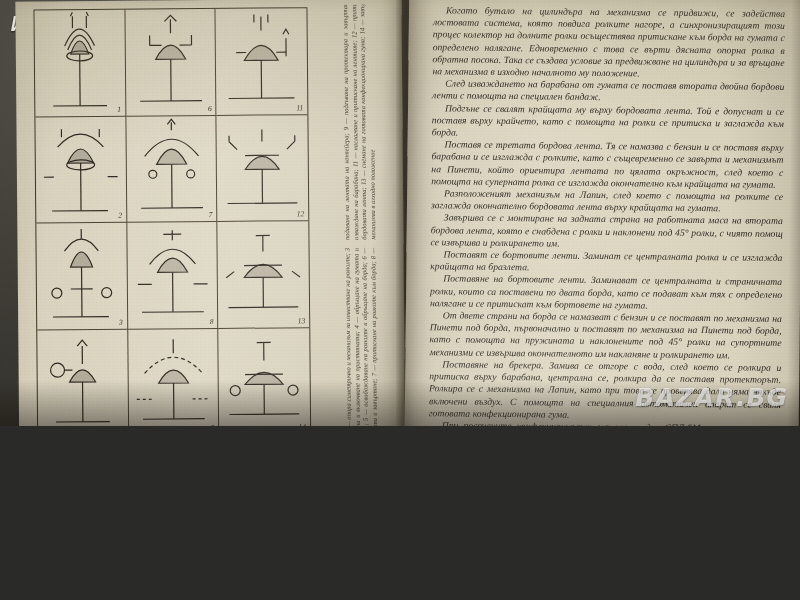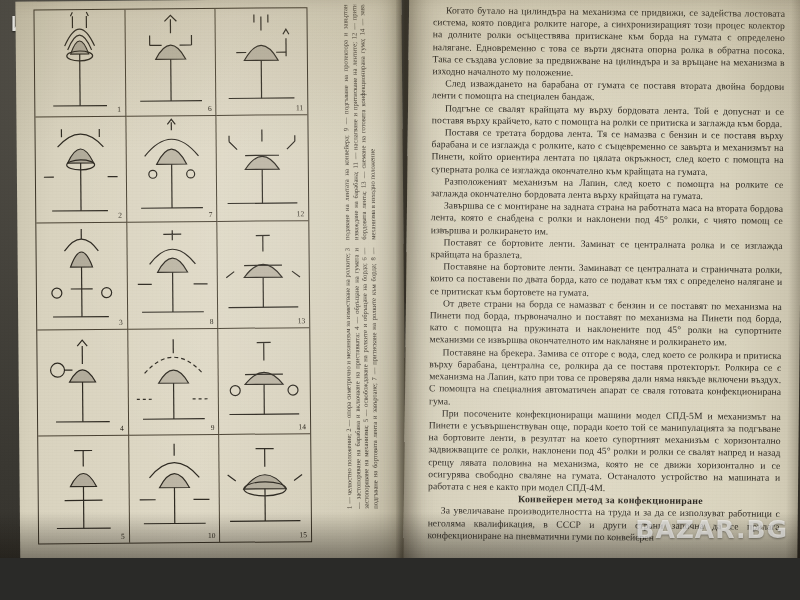"BAZAR.BG" #page { font-style: none -> italic; height: 558px -> 426px }
